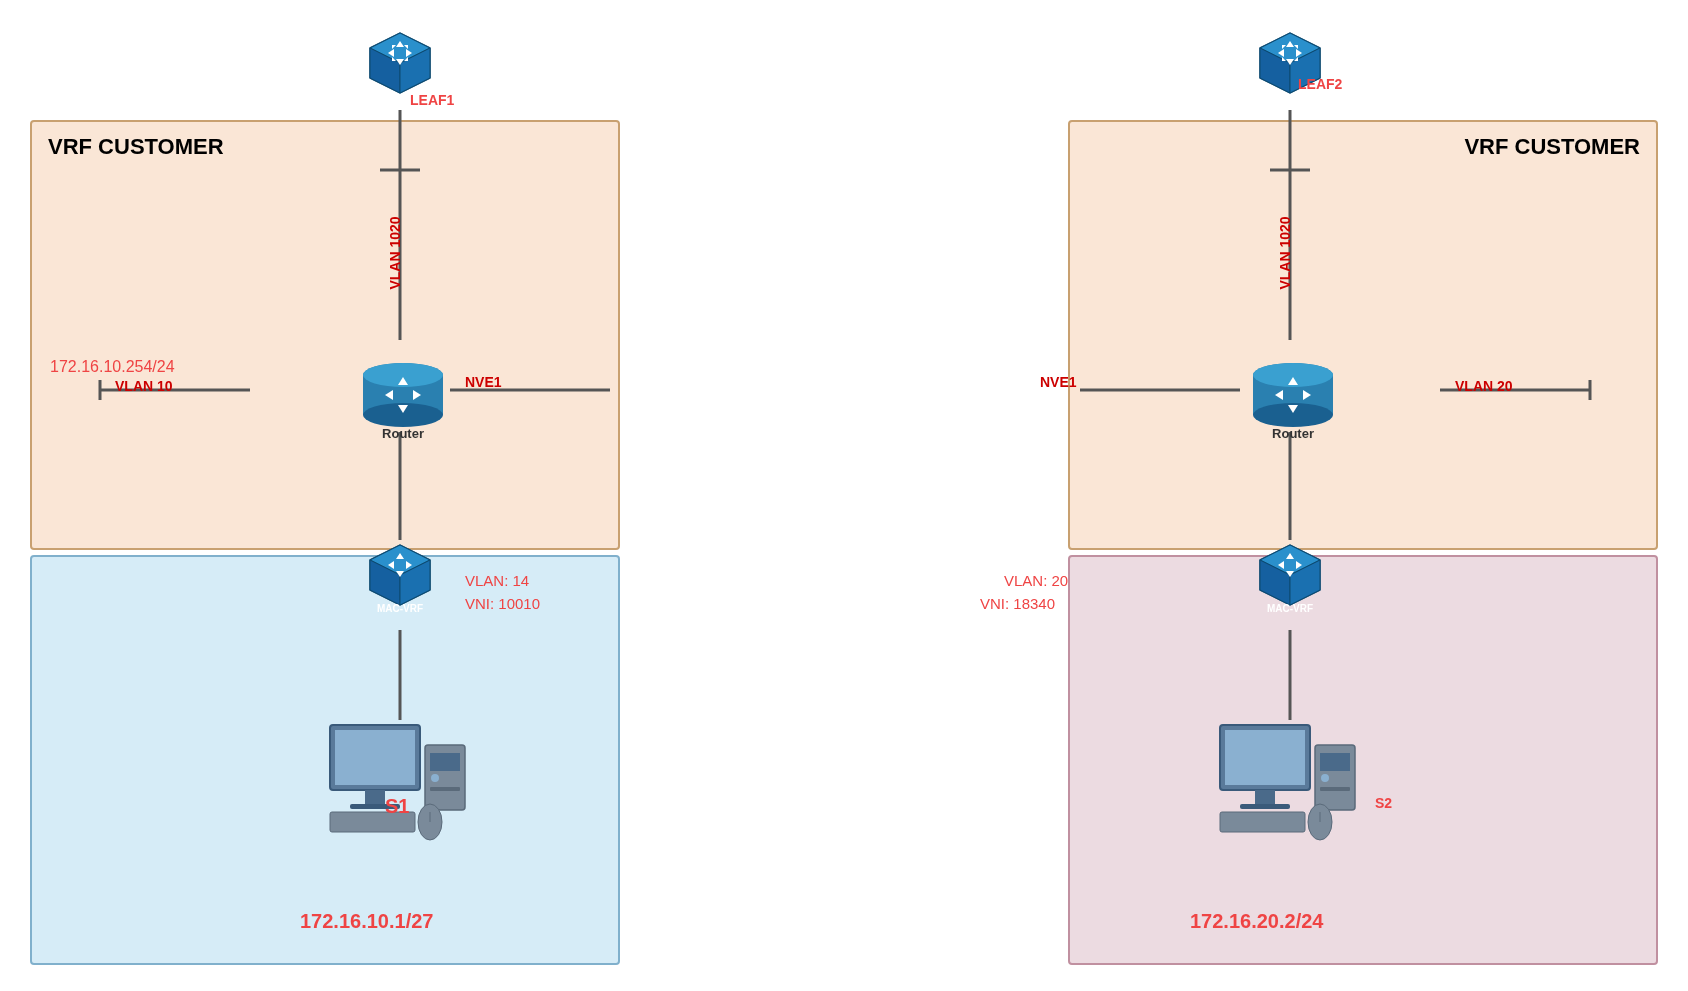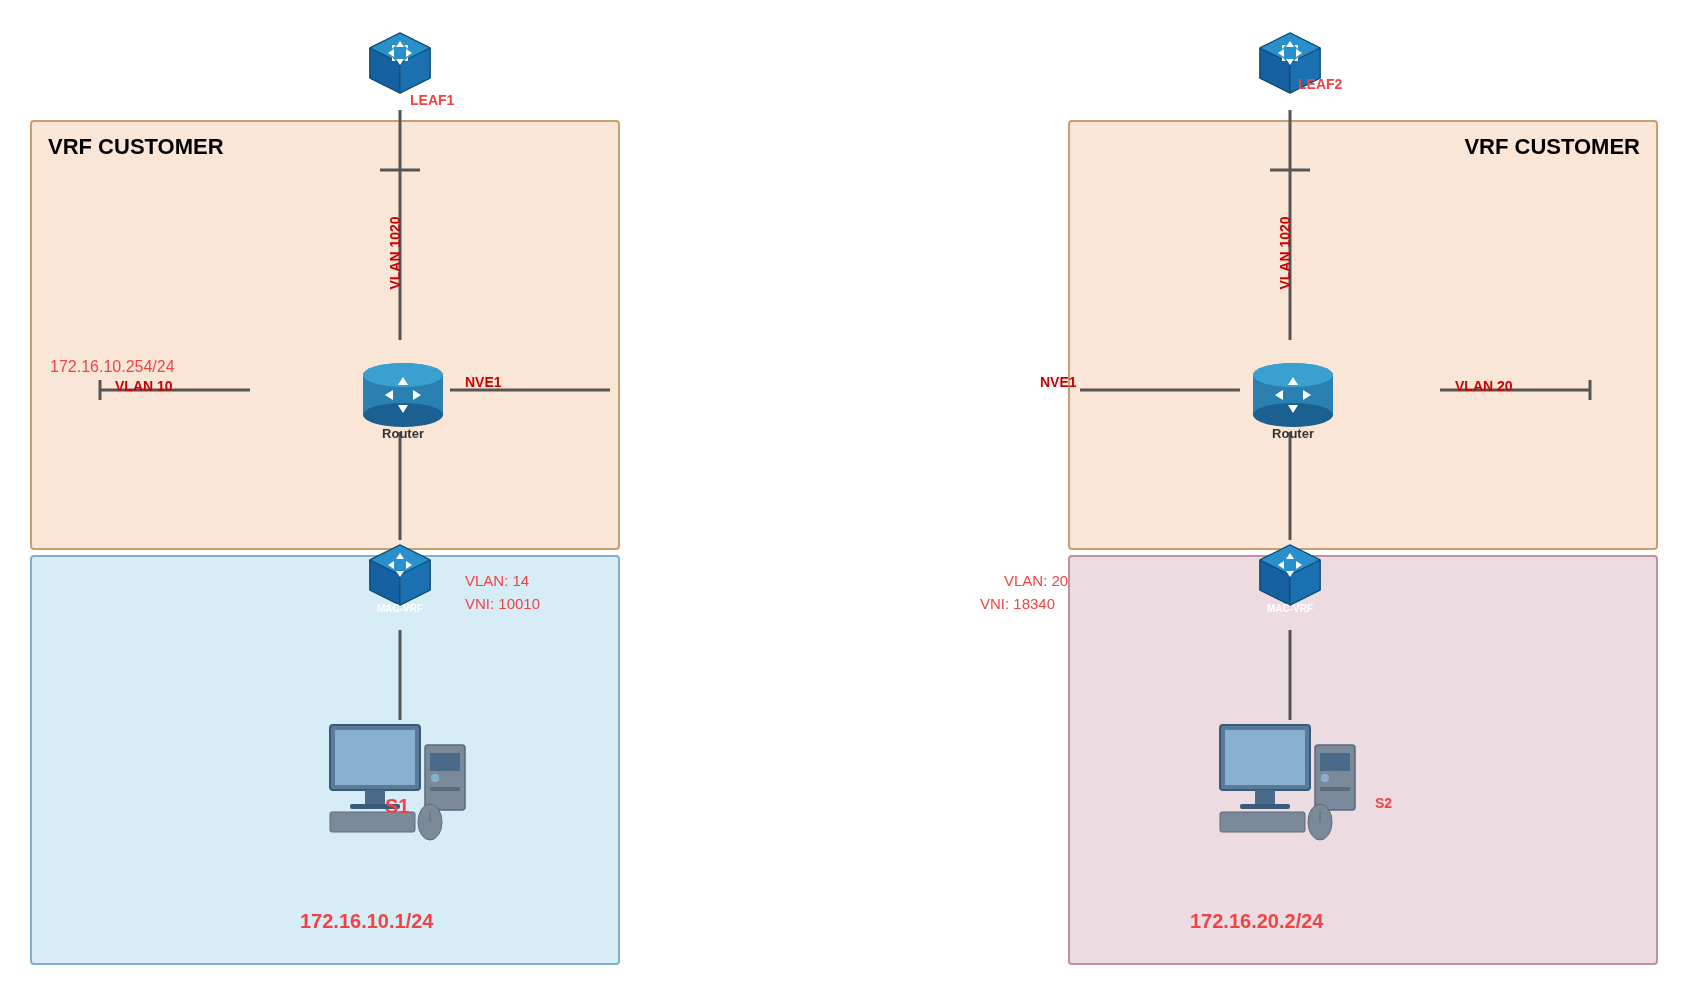"172.16.10.1/24" div.label { text: 172.16.10.1/24 -> 172.16.10.1/27 }
